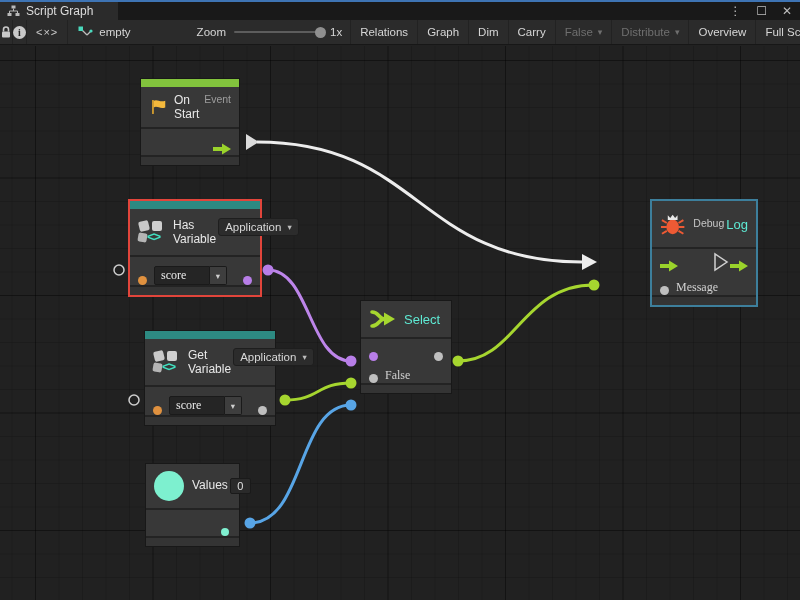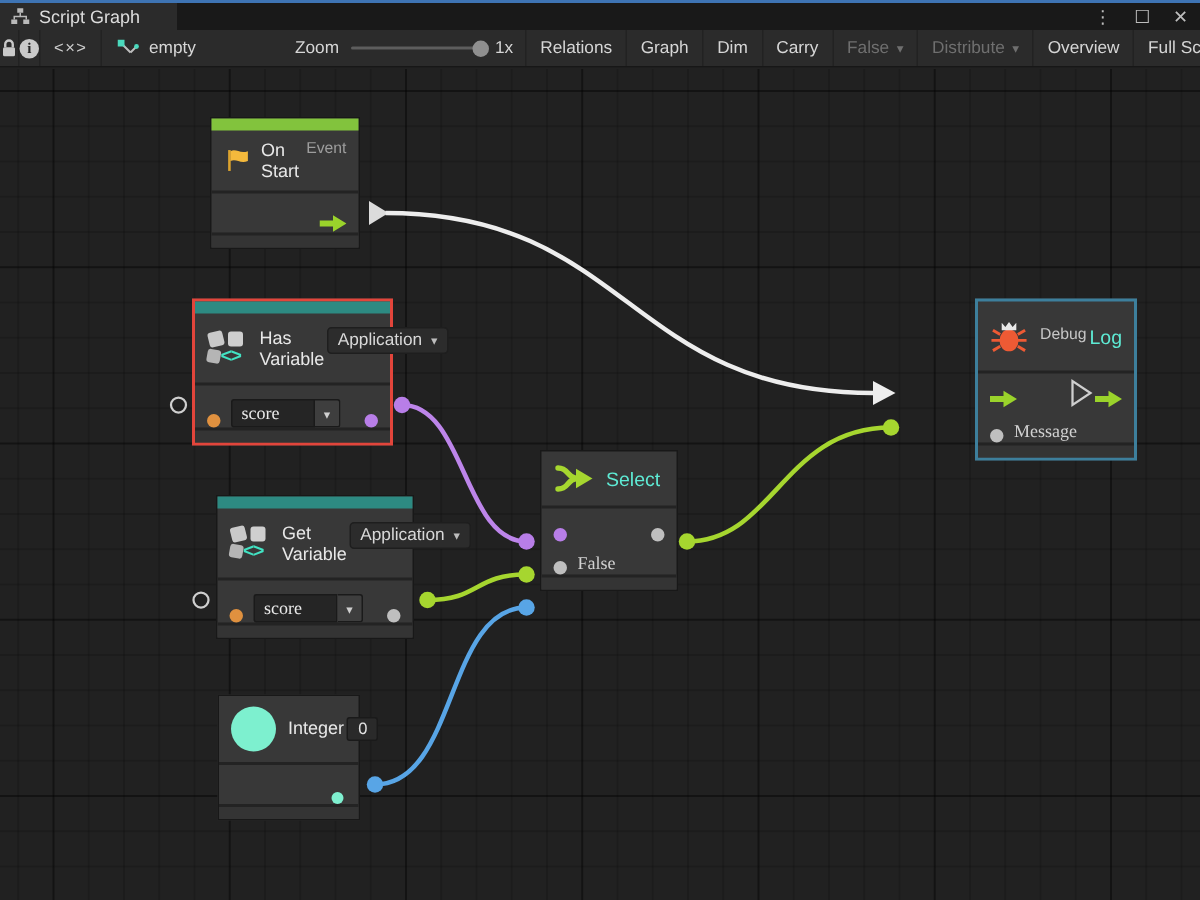"Integer" span.ntitle { text: Integer -> Values }
